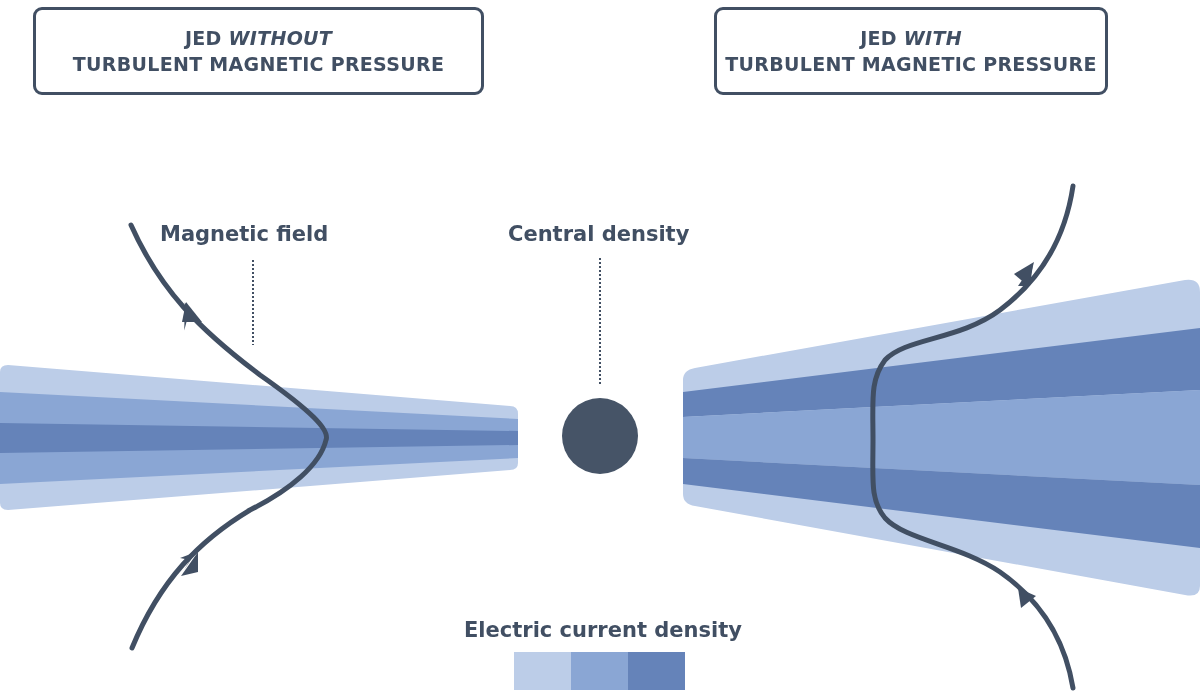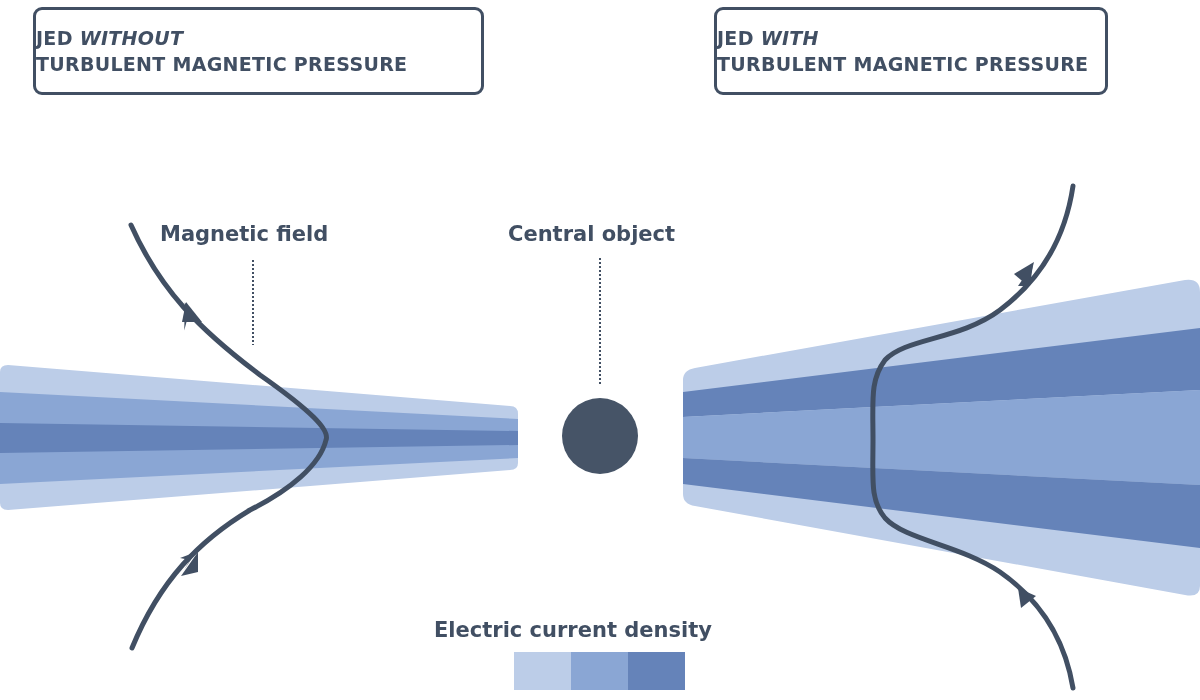"JED WITHOUT" .title-box { align-items: flex-start -> center }
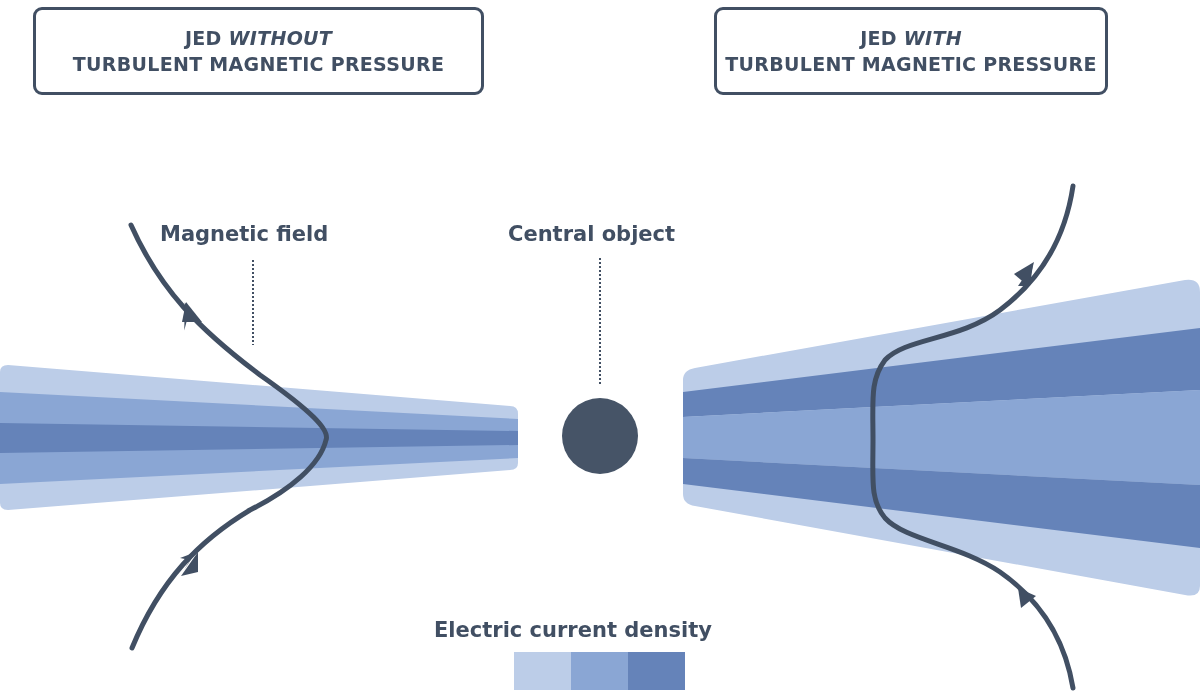"Central object" div.label { text: object -> density }
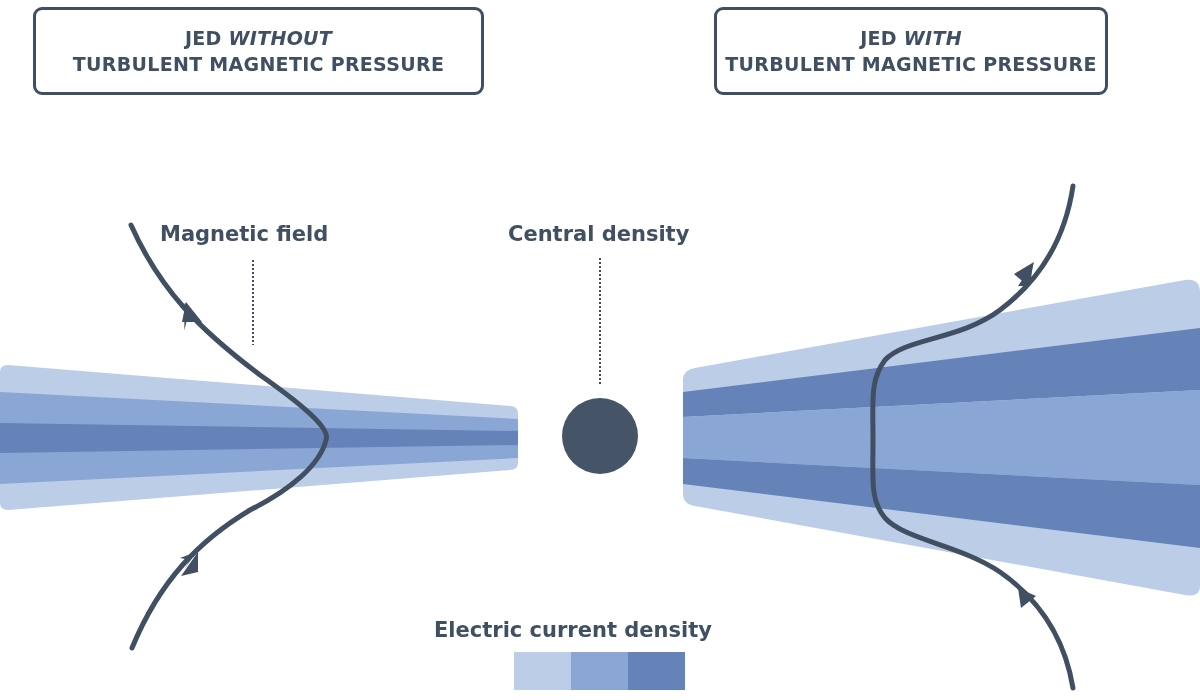"Electric current density" #lbl-density { left: 434px -> 464px }
